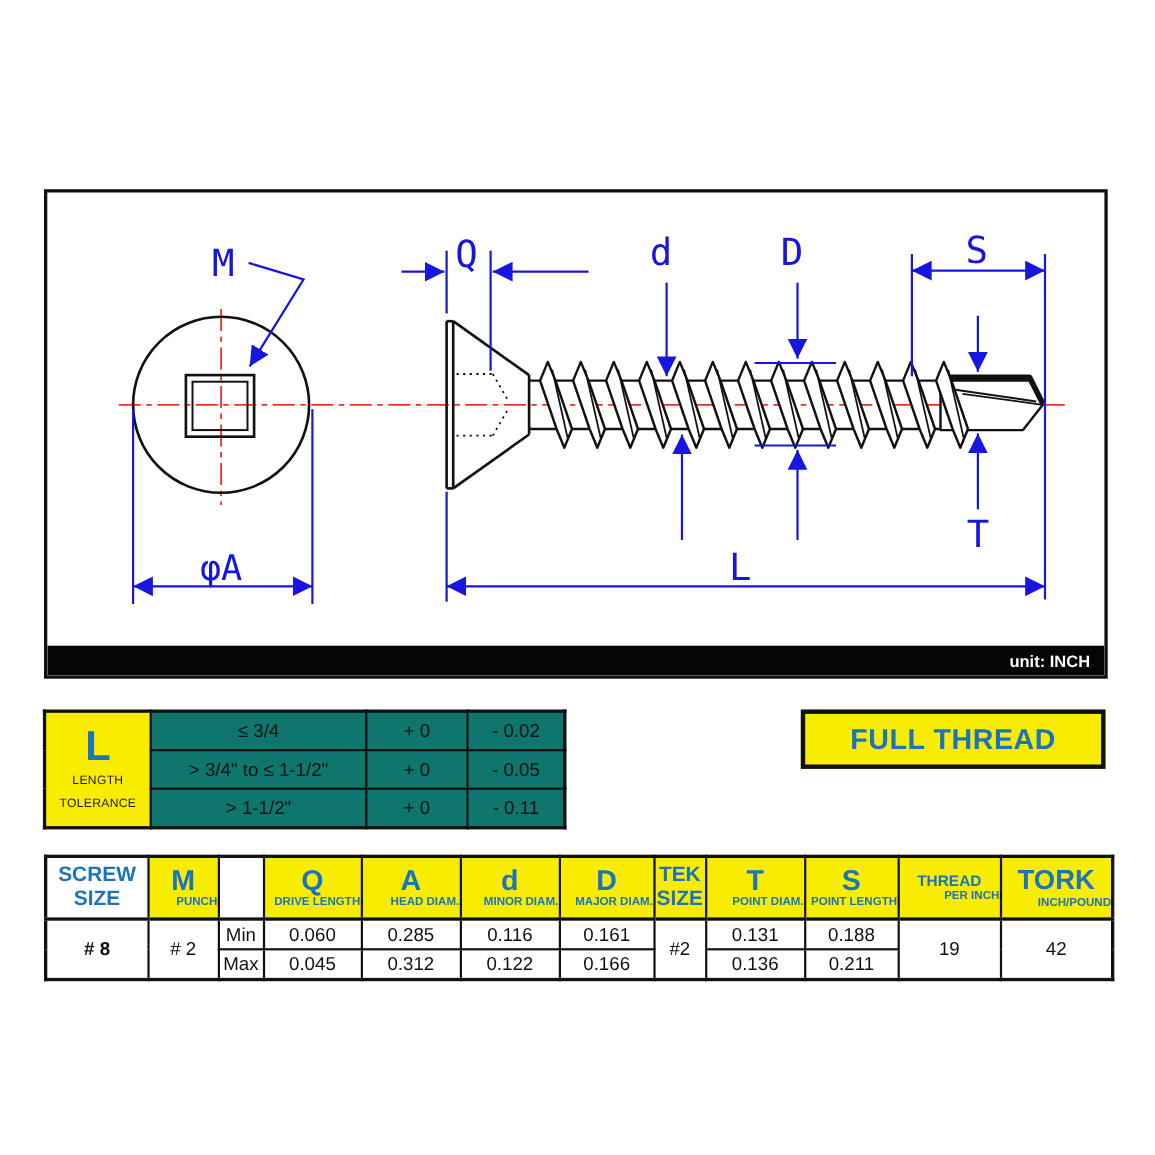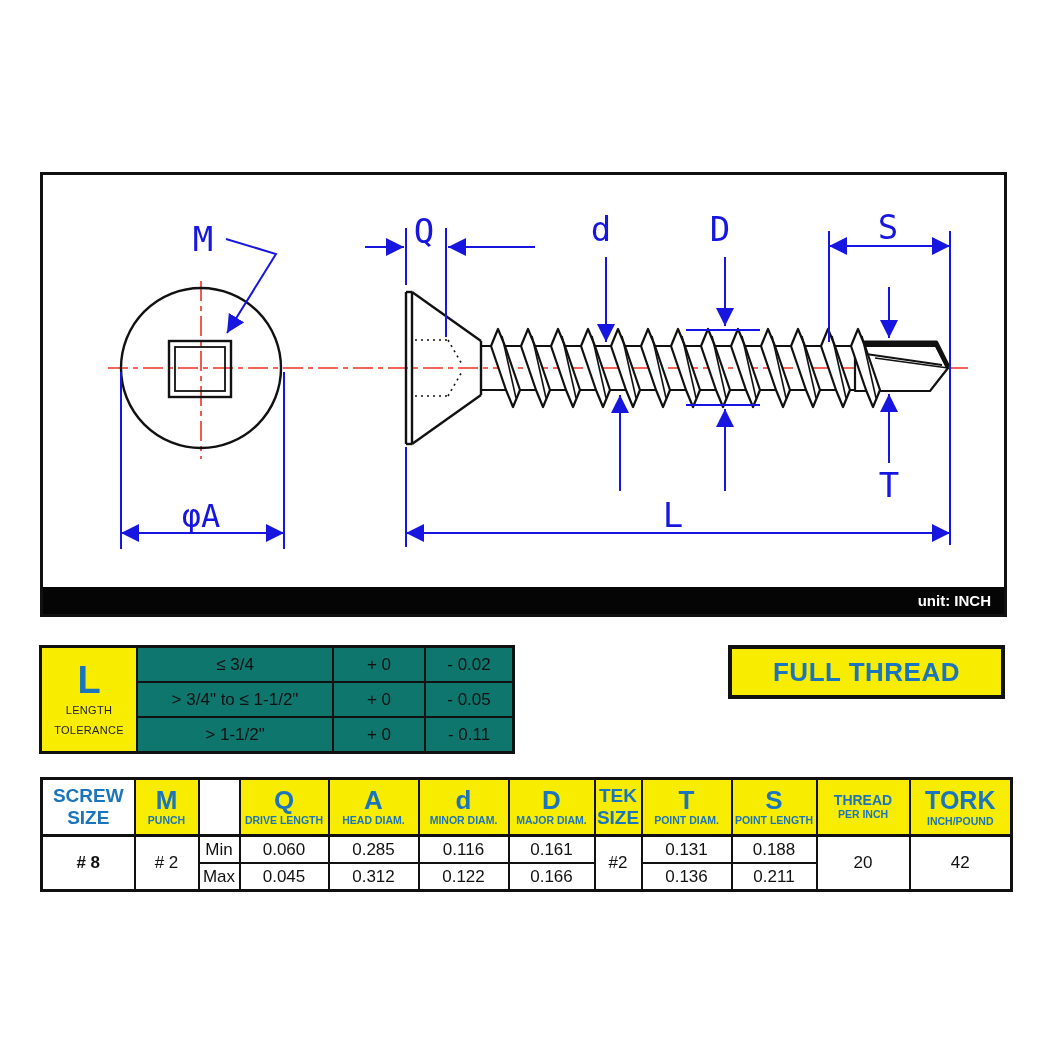"PUNCH" .sub { text-align: none -> right }
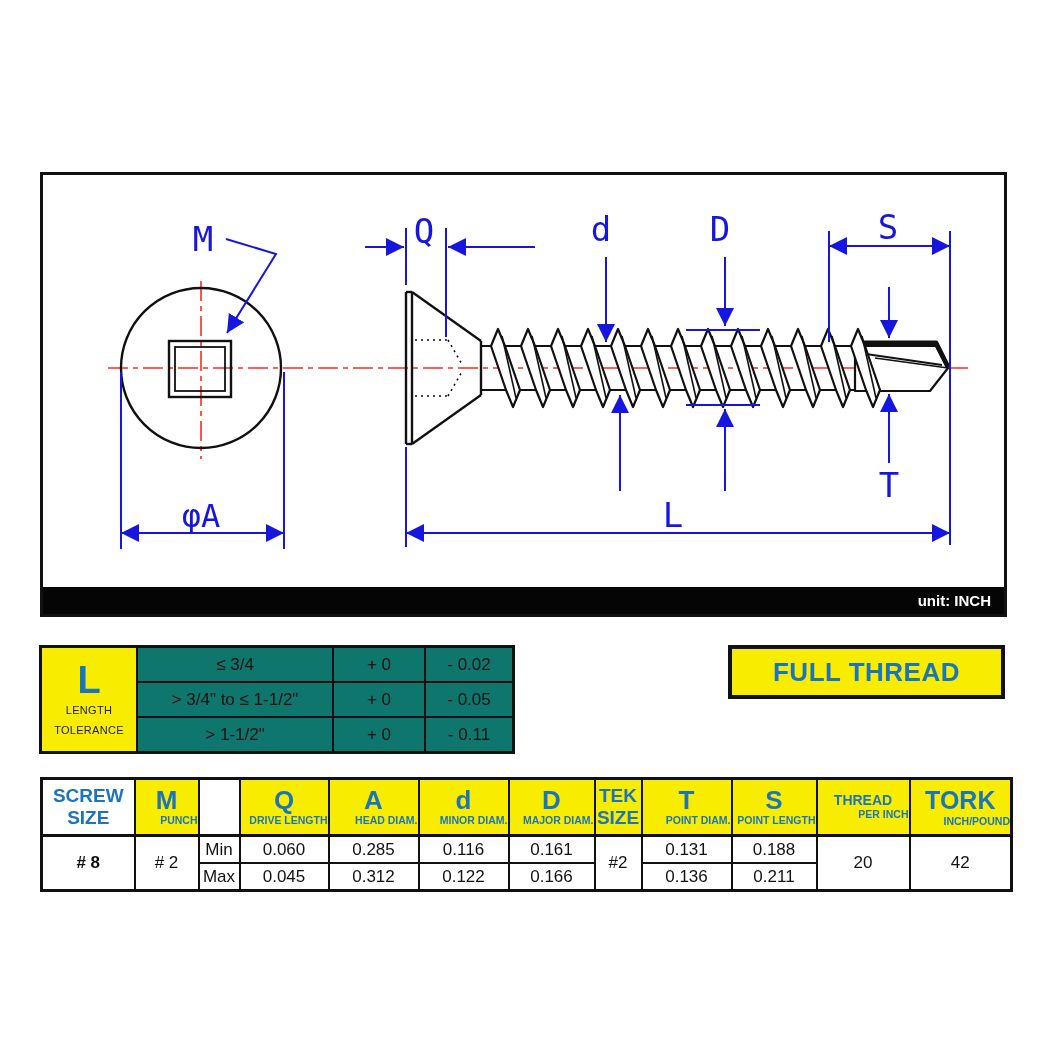"20" td.plain-val { text: 20 -> 19 }
